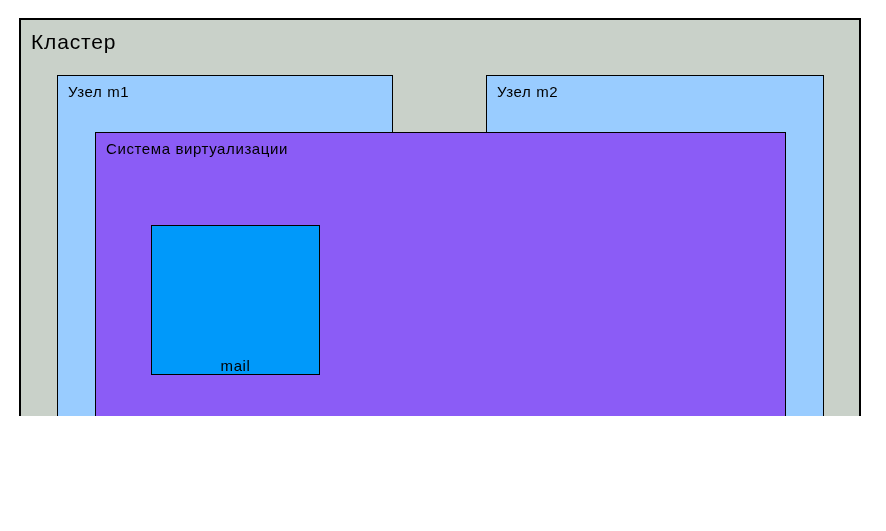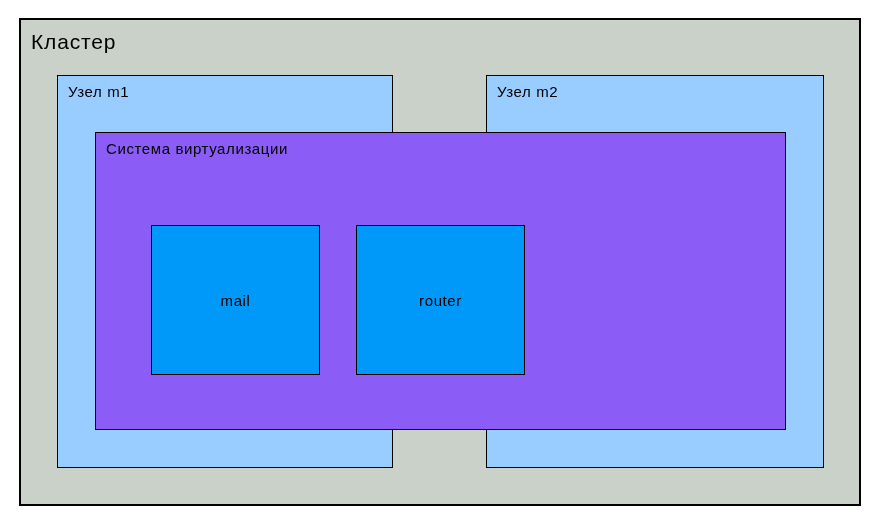"Кластер" .canvas { height: 531px -> 416px }
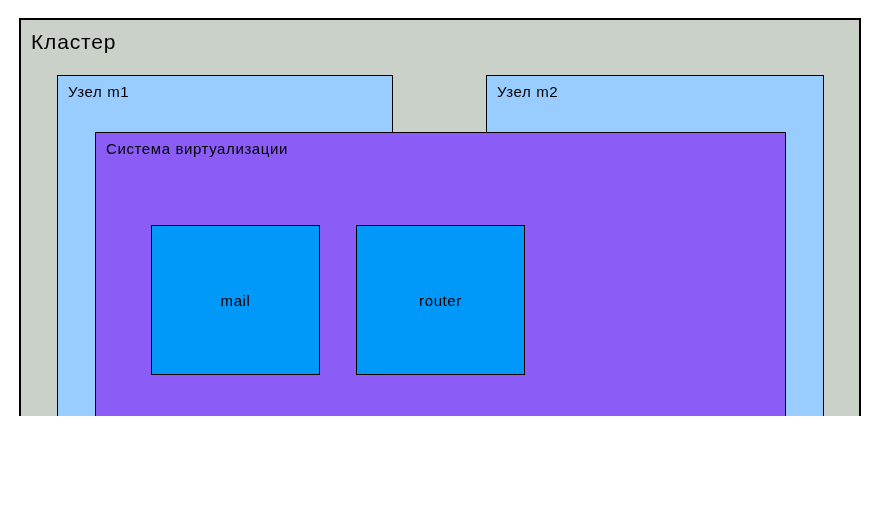"mail" .vm { align-items: center -> flex-end }
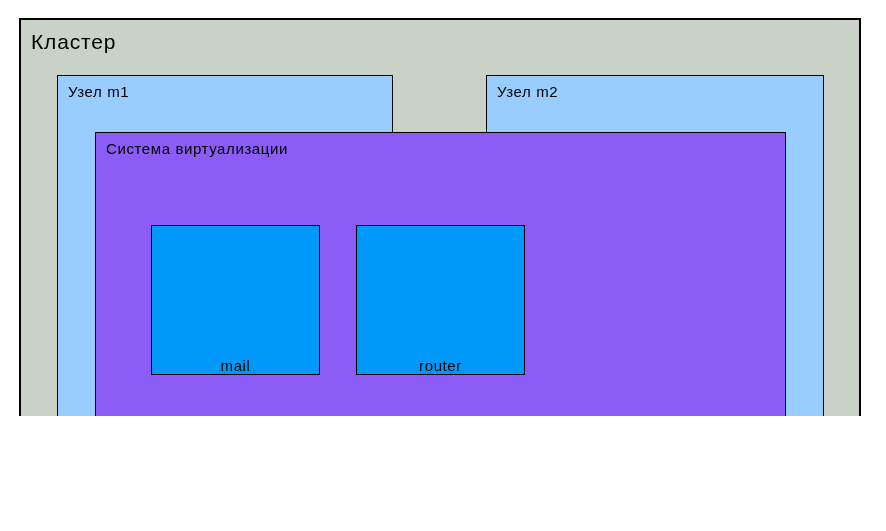"router" div.box { html: <div> <span>router</span> </div> -> none }
